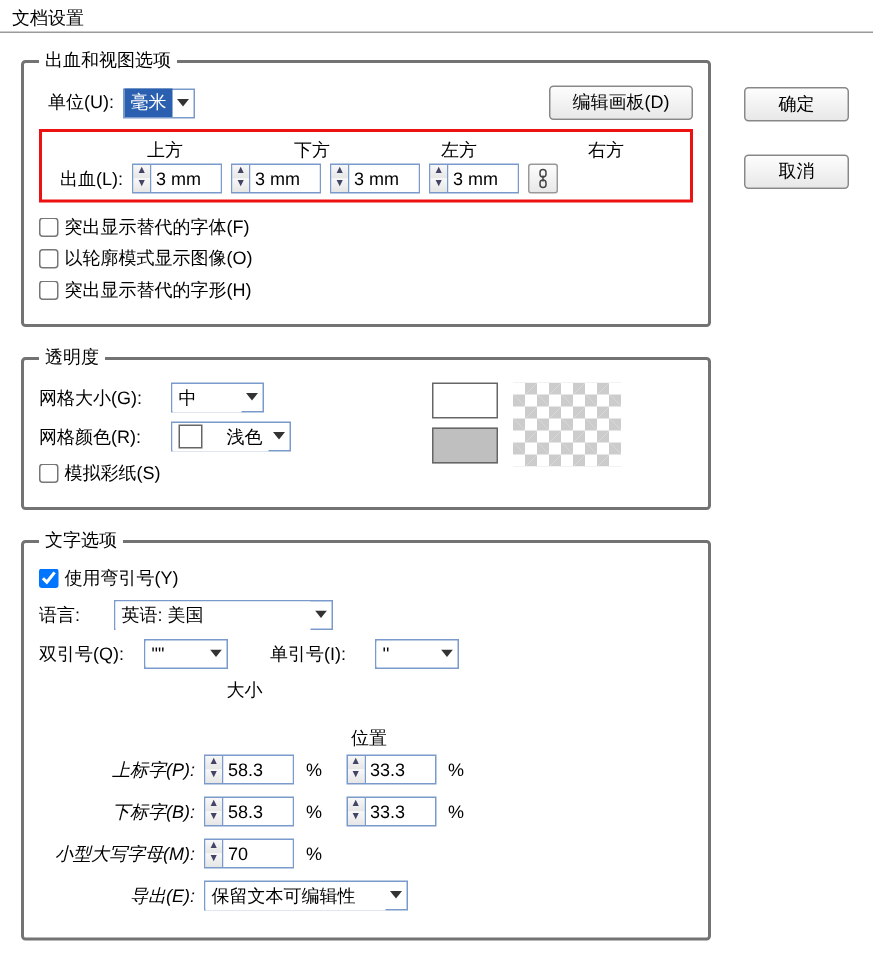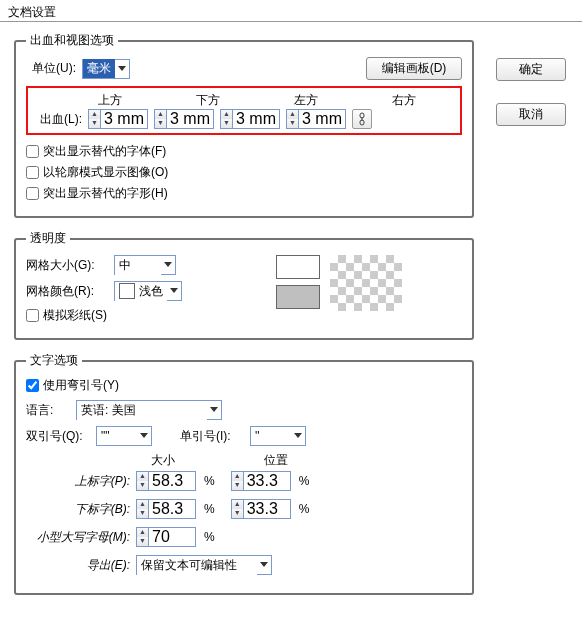"3 mm" .spin input { font-size: 16px -> 12px }
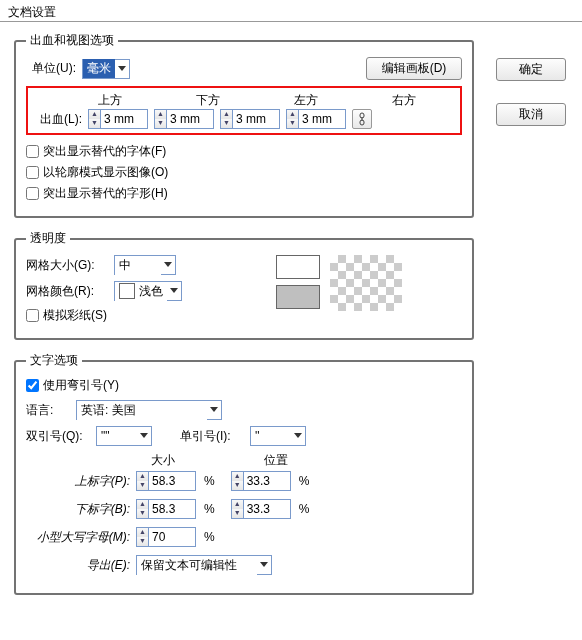"浅色" span.selv { gap: 4px -> 16px }
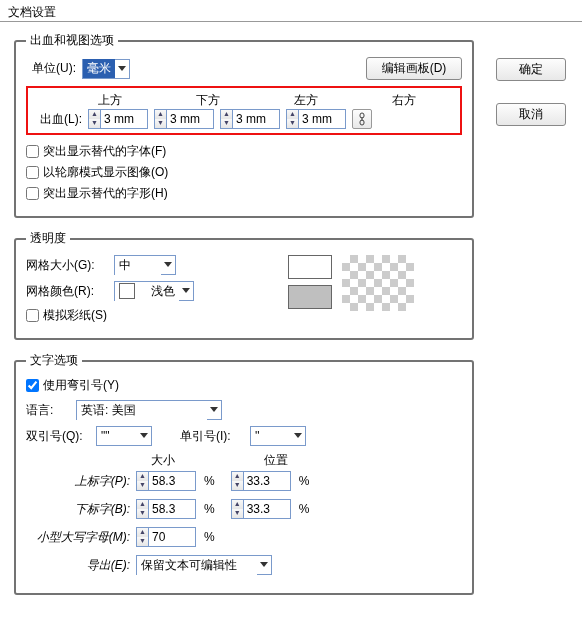"位置" .headerlbls span:last-child { margin-top: none -> 32px; text-align: right -> left }
